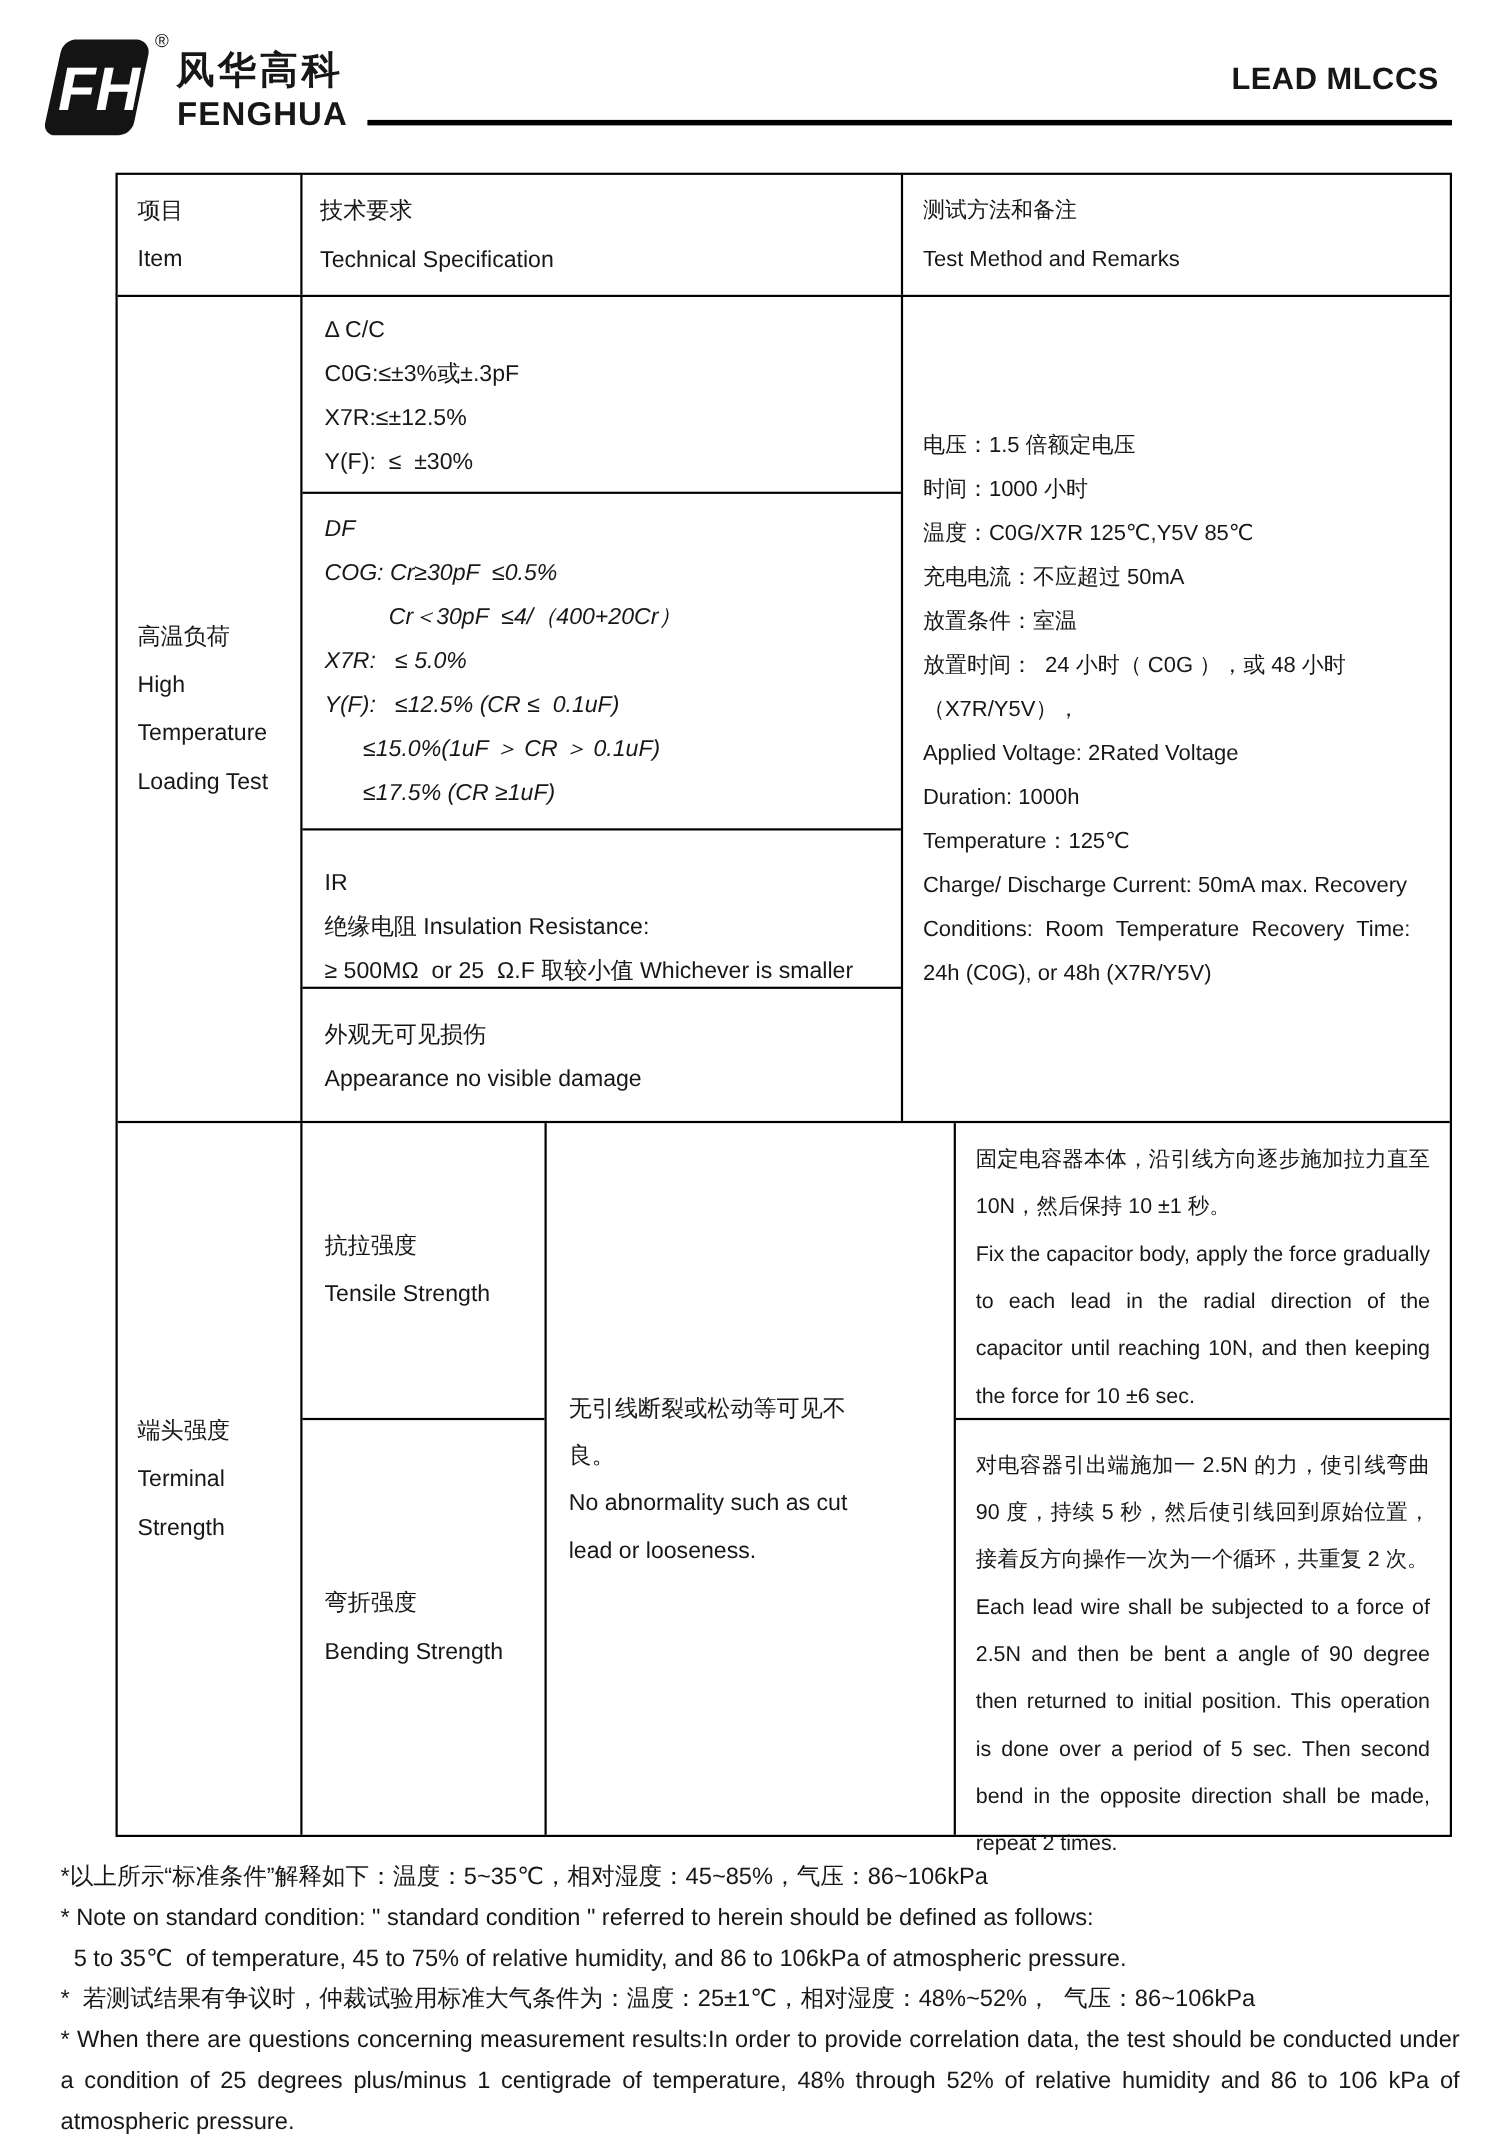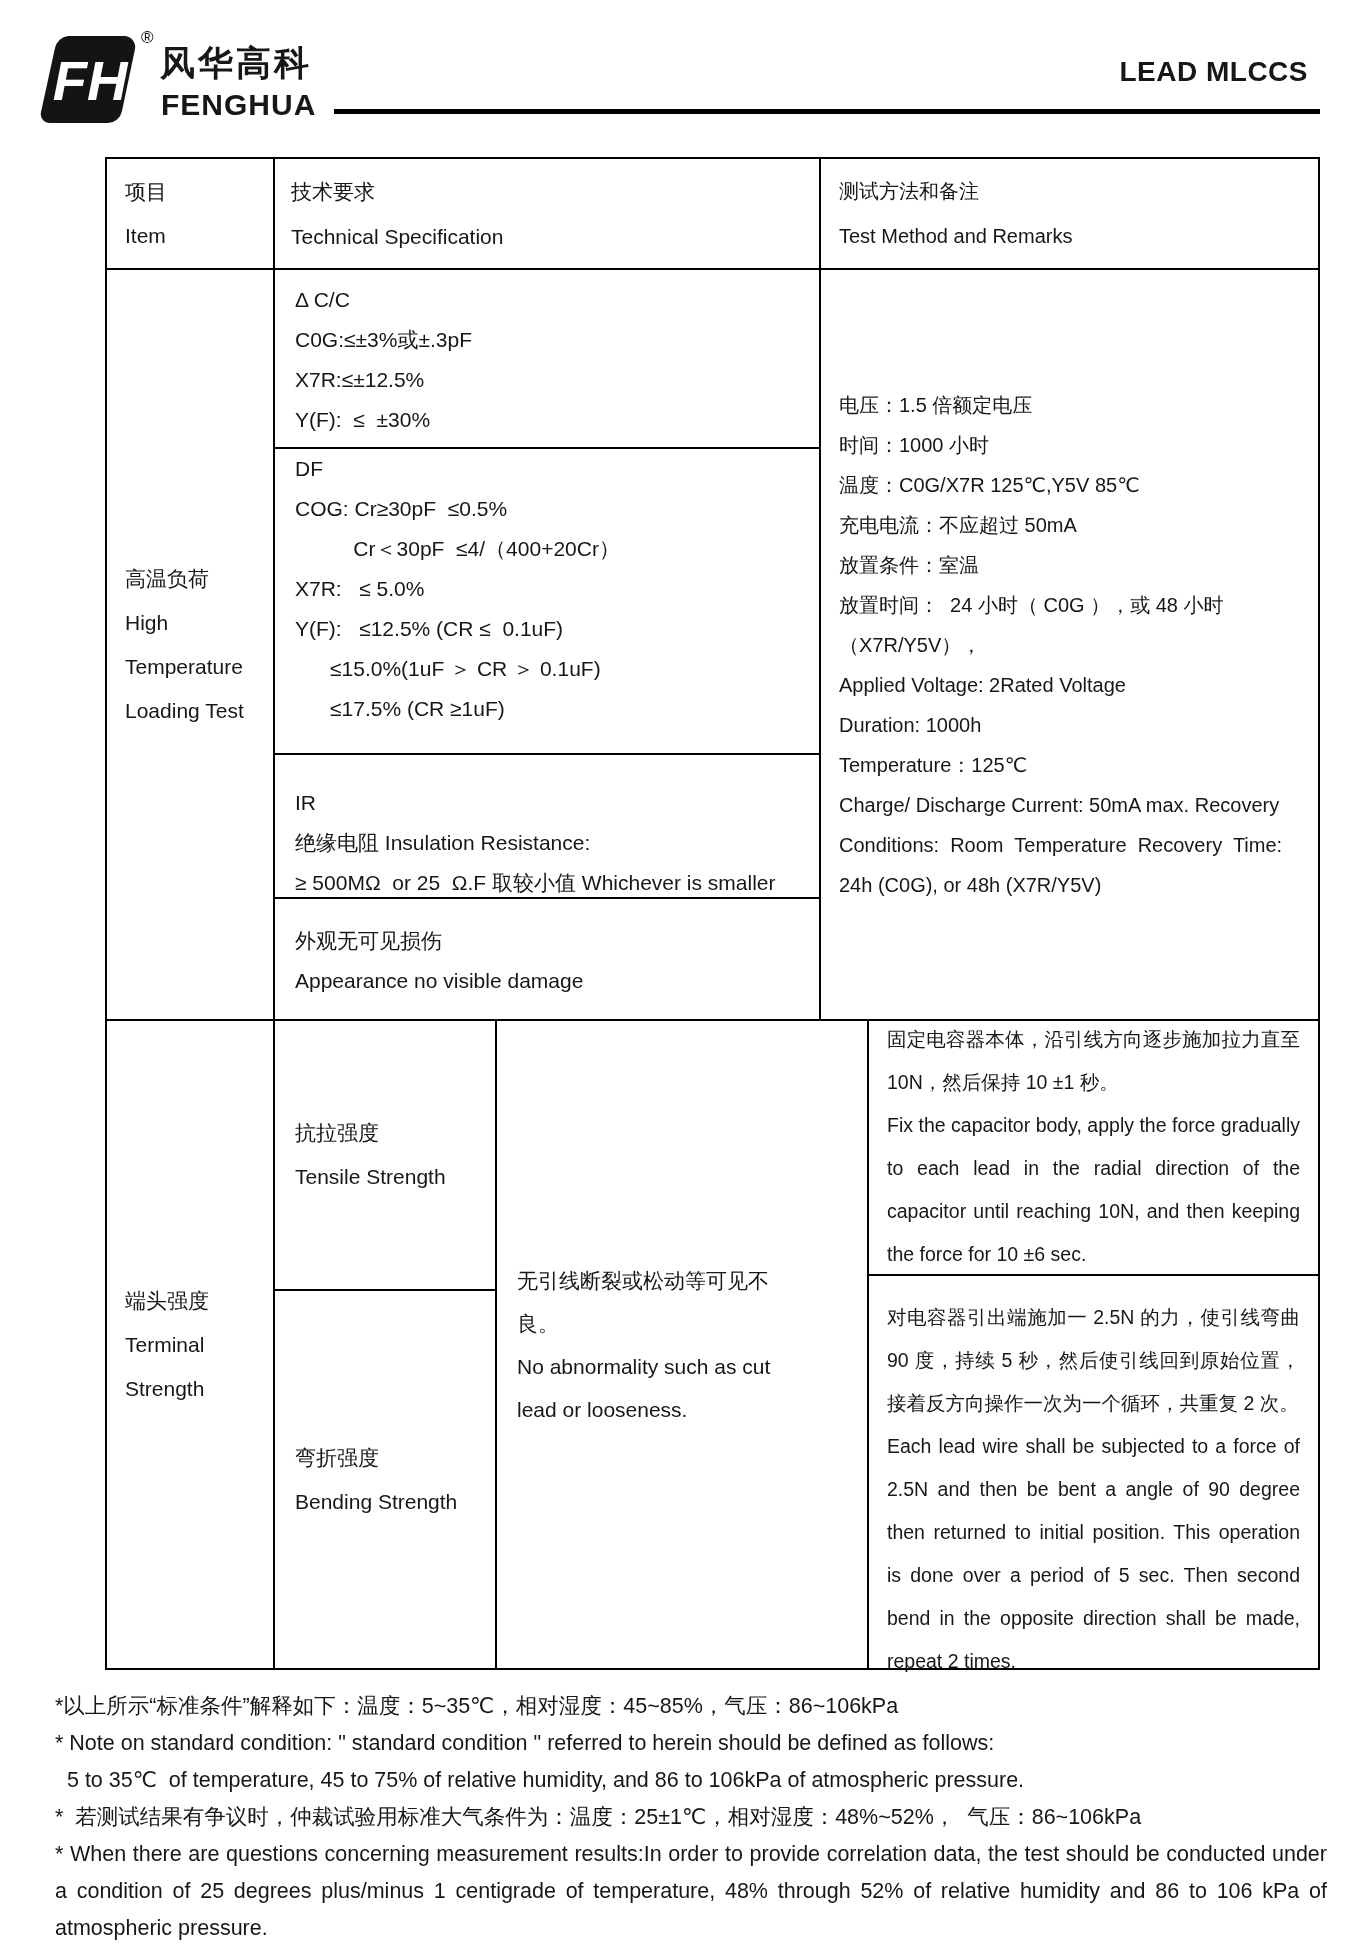"Δ C/C" .stack { justify-content: center -> none }
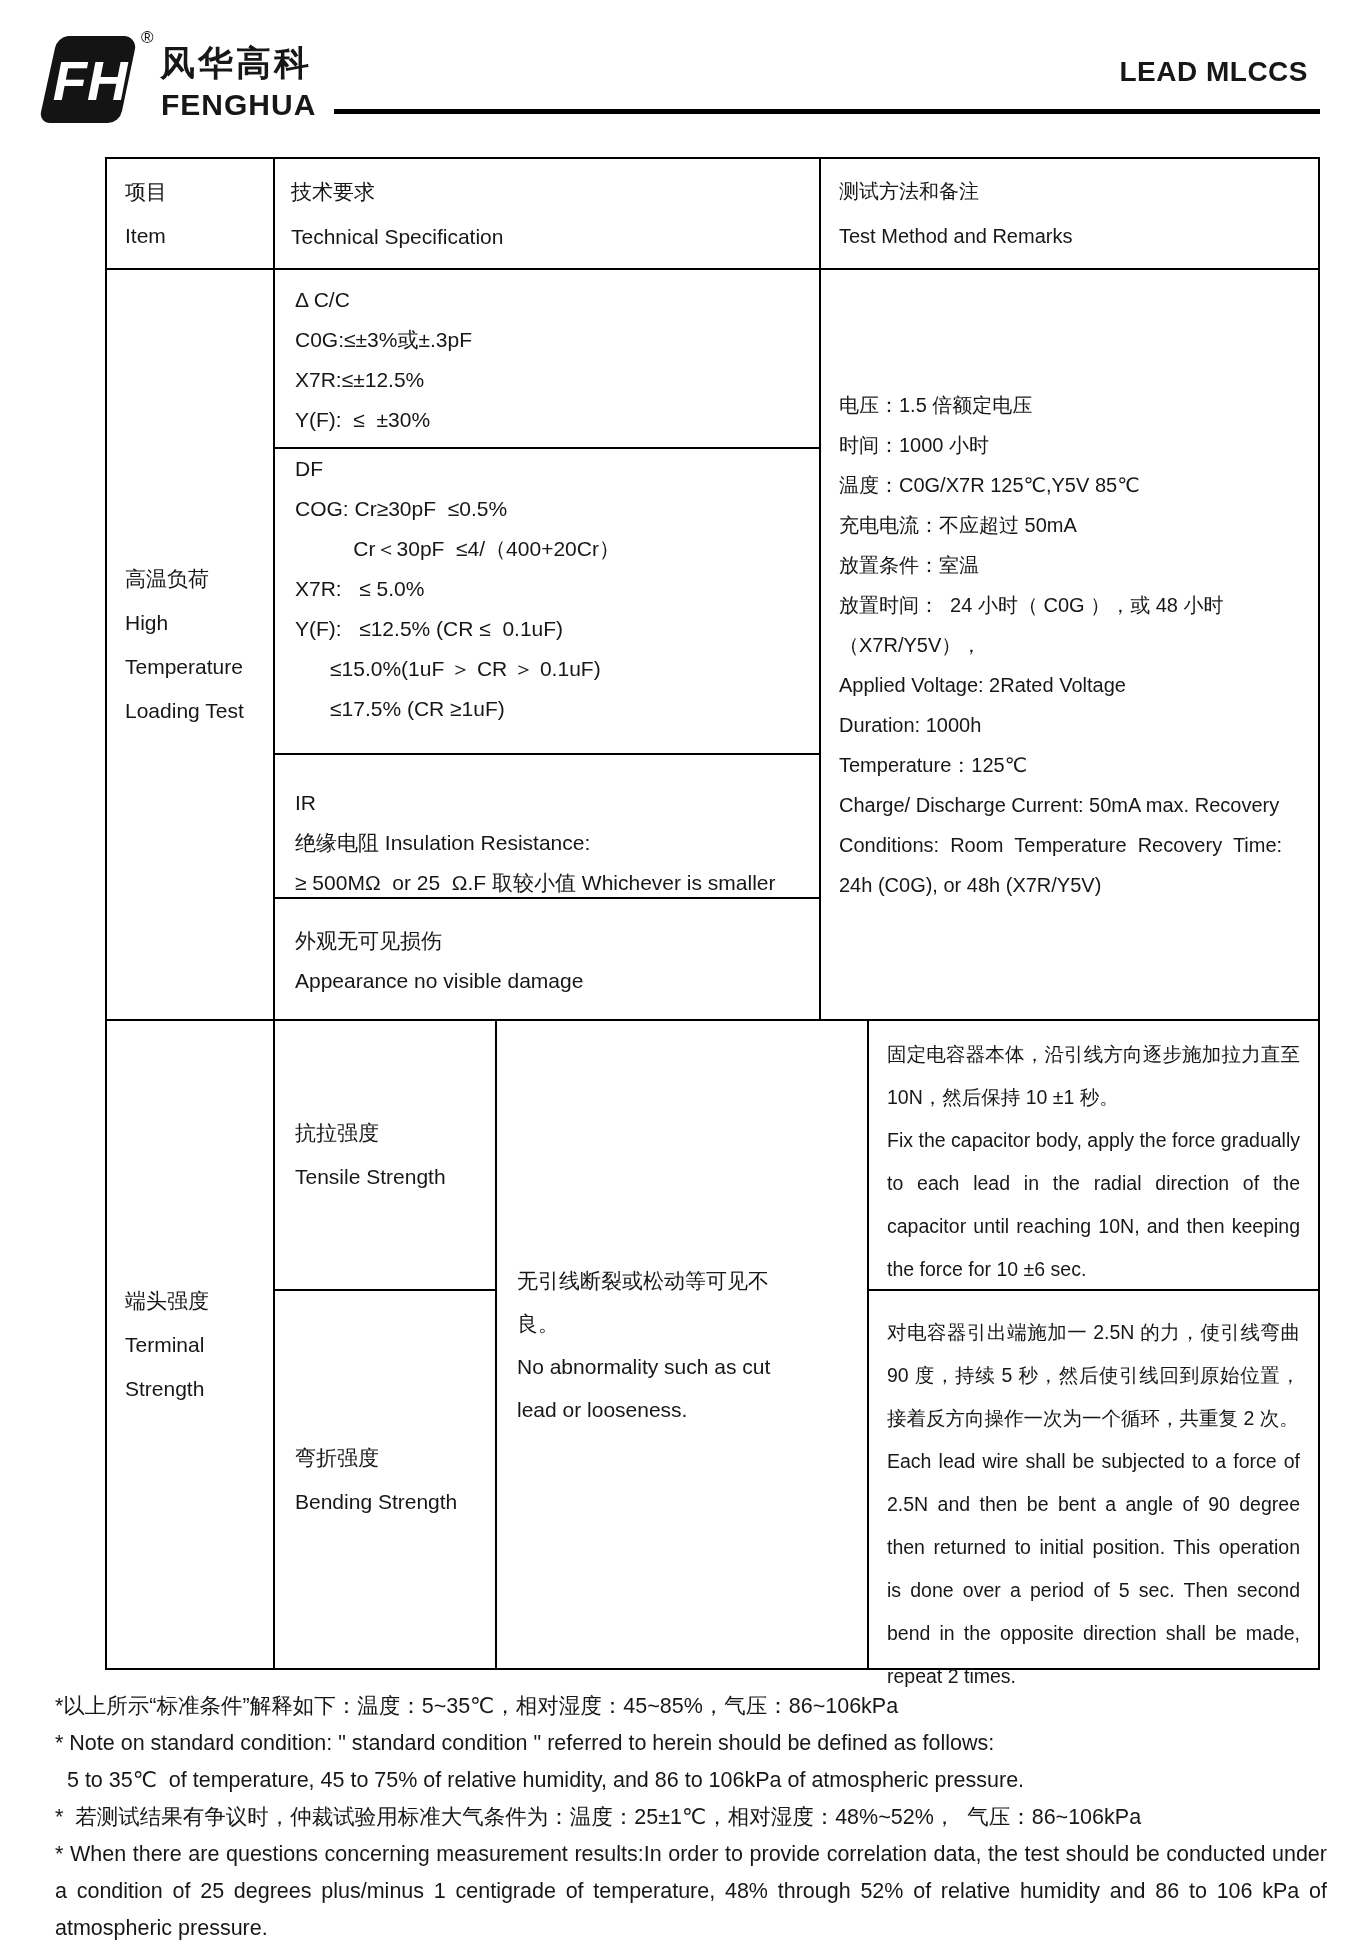"DF" .b-df { font-style: none -> italic; padding-top: 0 -> 12px }
